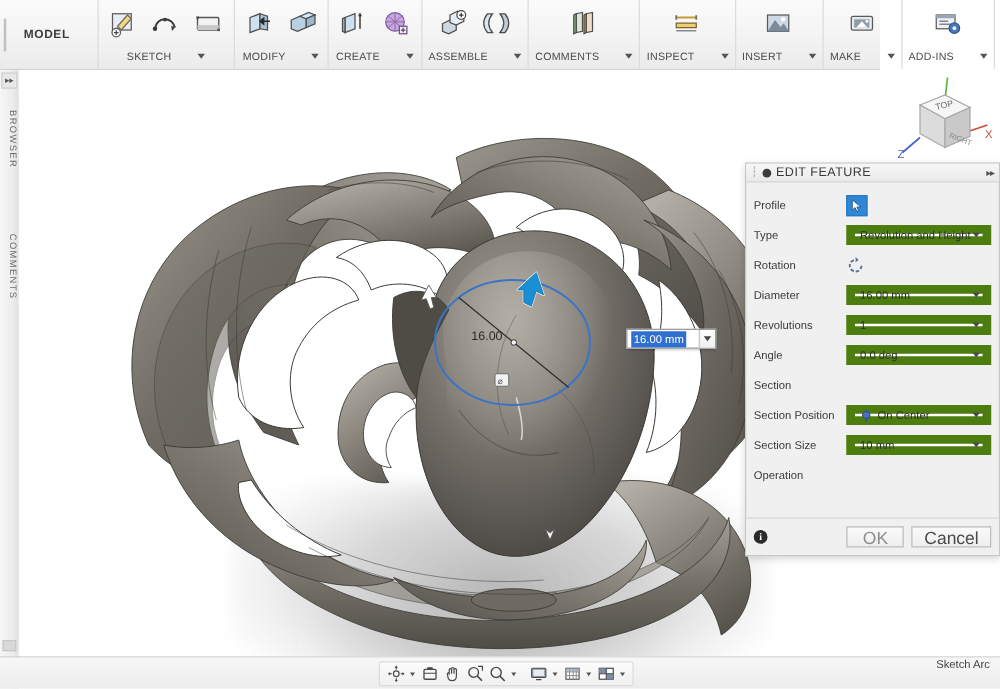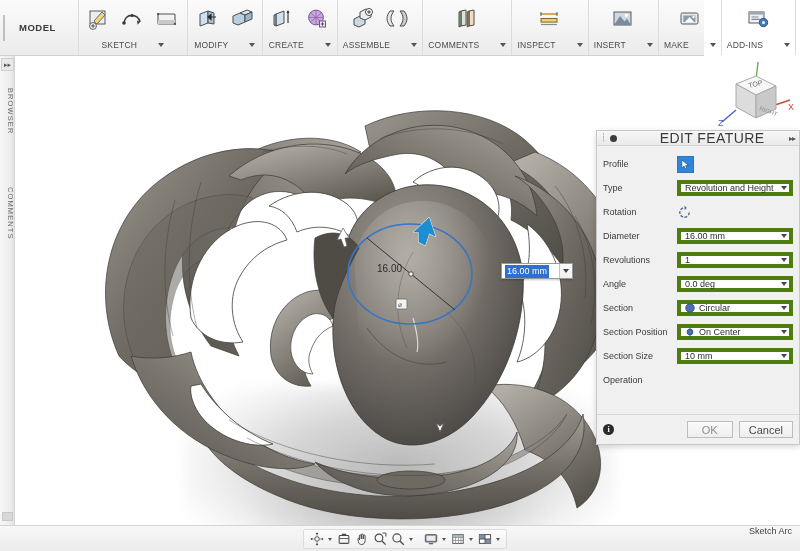"EDIT FEATURE" .panel-title { font-size: 14px -> 10px; margin-left: 39px -> none }
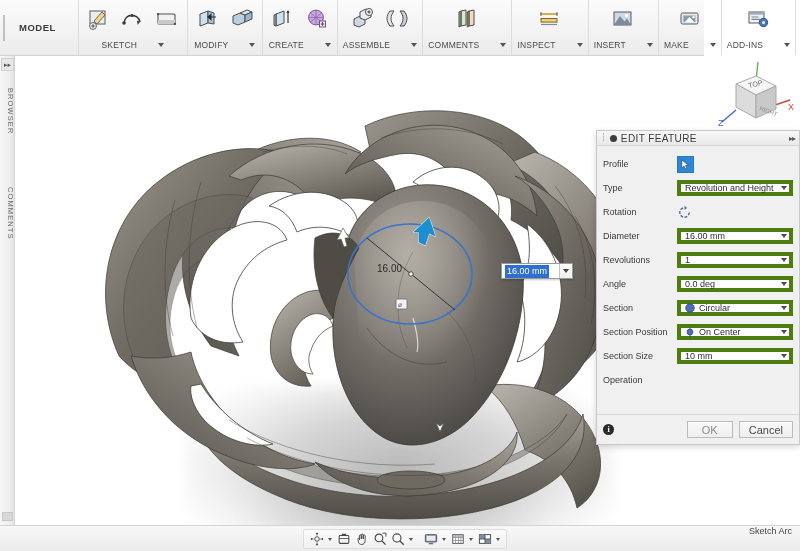"Revolution and Height" .ctl { border: 4px solid #4d7c0f -> 7px solid #4d7c0f }
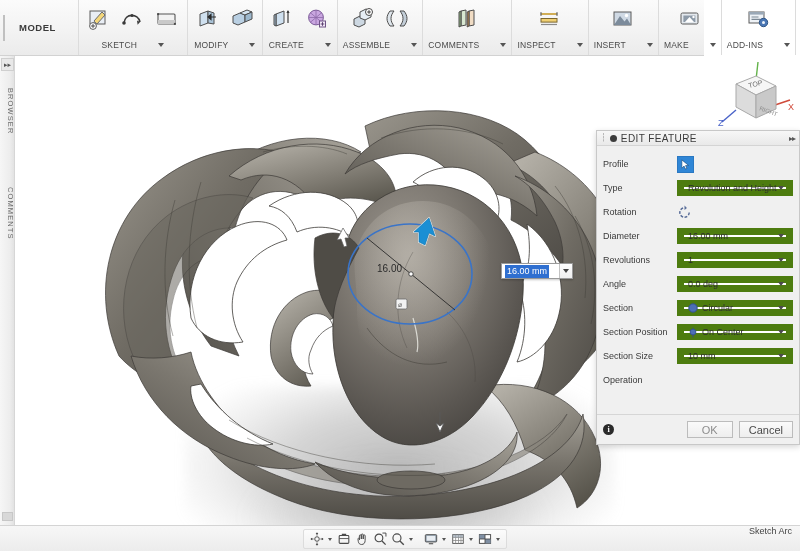"Circular" span.ctl { html: <span> <span> <svg> <circle></circle> </svg> </span> <span>Circular</span> <i></i> </span> -> none }
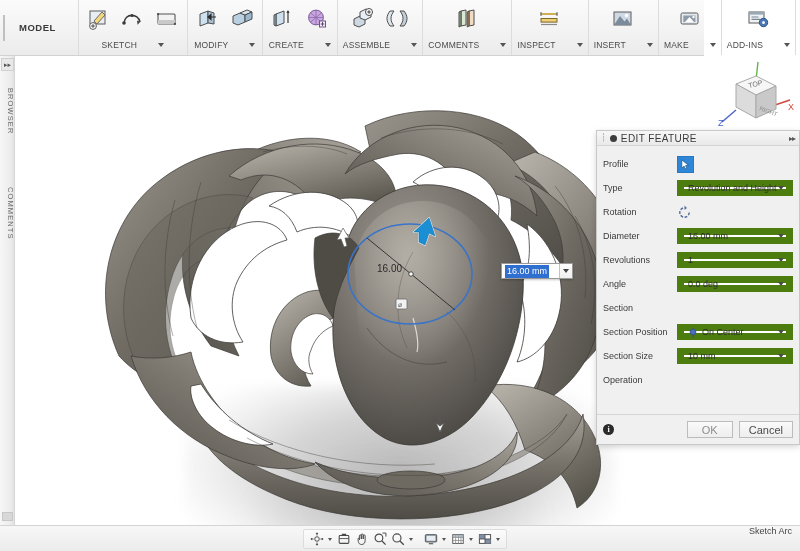"OK" .btn { font-size: 11px -> 14px }
